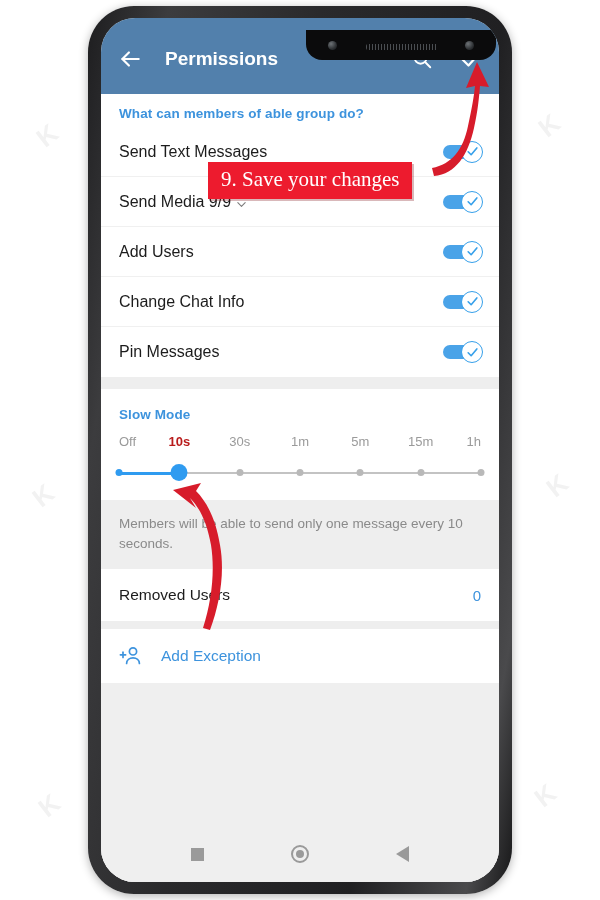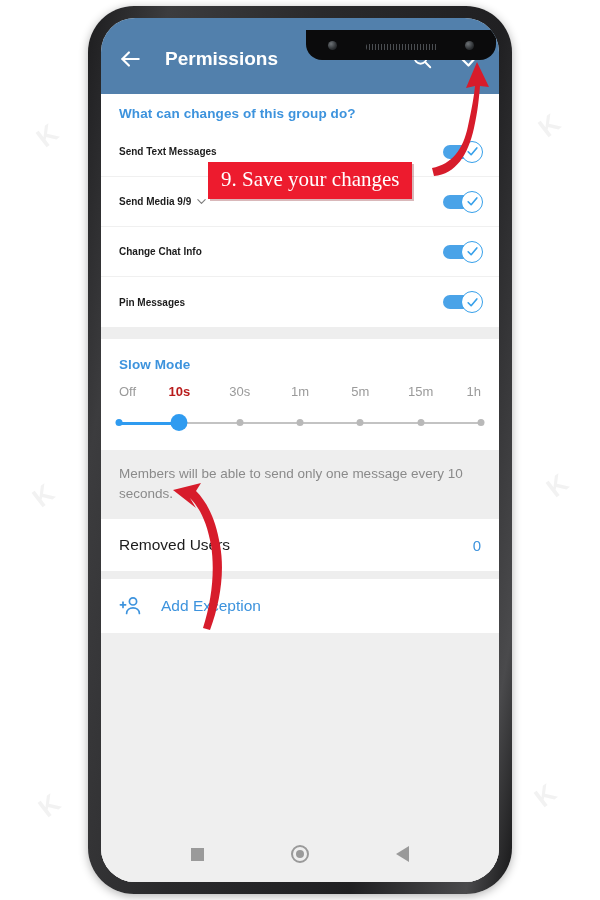"What can changes of this" div.section-title { text: changes of this -> members of able }
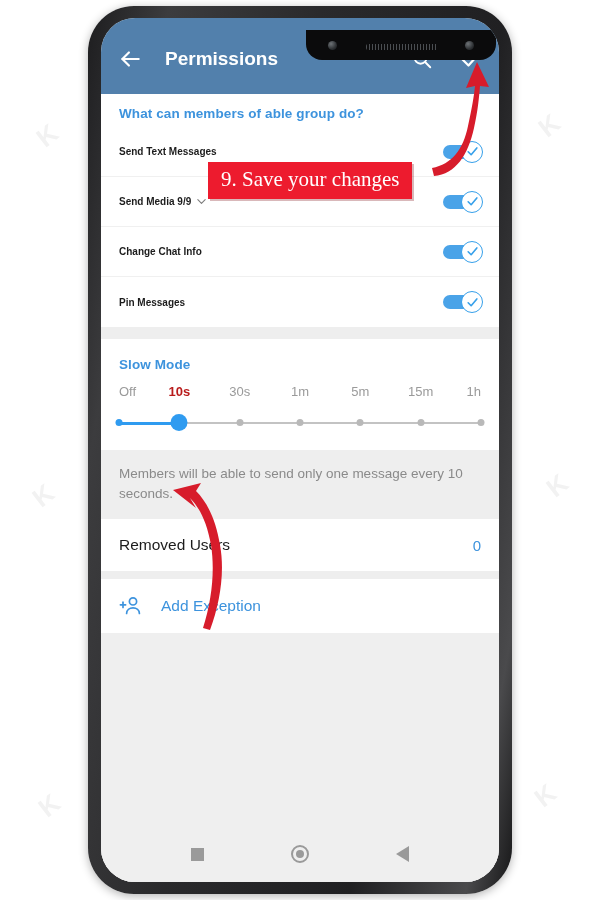"Send Text Messages" .perm-label { font-size: 10px -> 16px; font-weight: bold -> none }
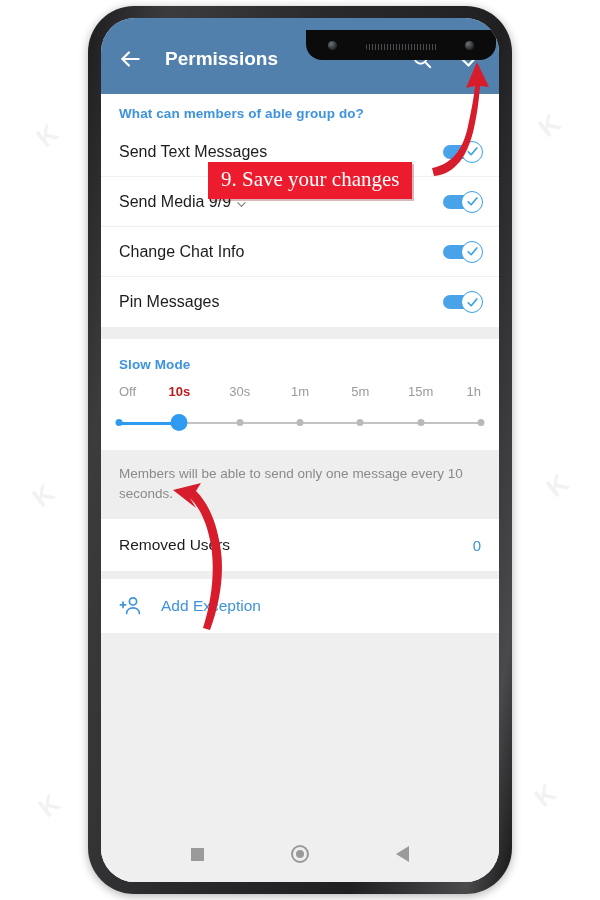"Add Users" div.perm-row { html: none -> <div> <span> <span>Add Users</span> </span> <span> <span></span> <span> <svg> <polyline></polyline> </svg> </span> </span> </div> }
